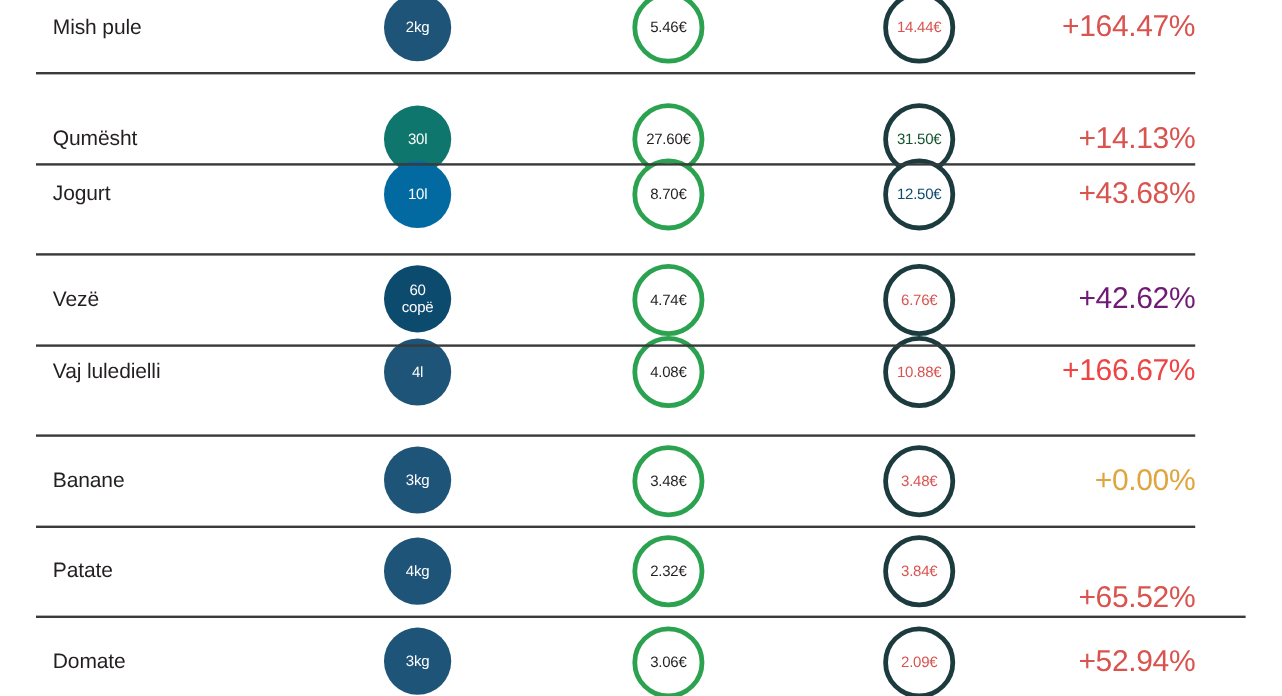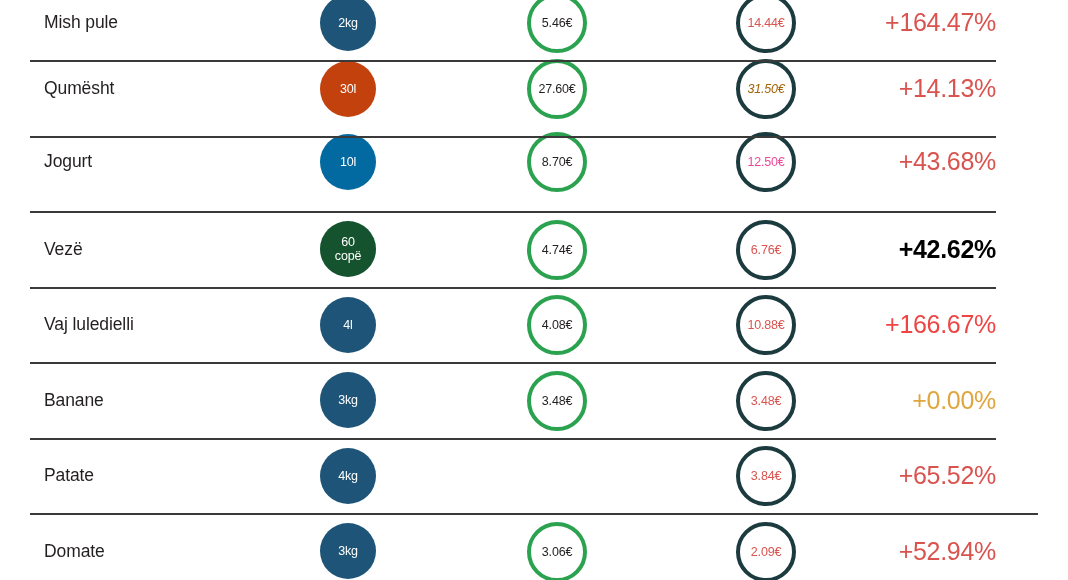"Qumësht" div.row { top: 51px -> 78px }
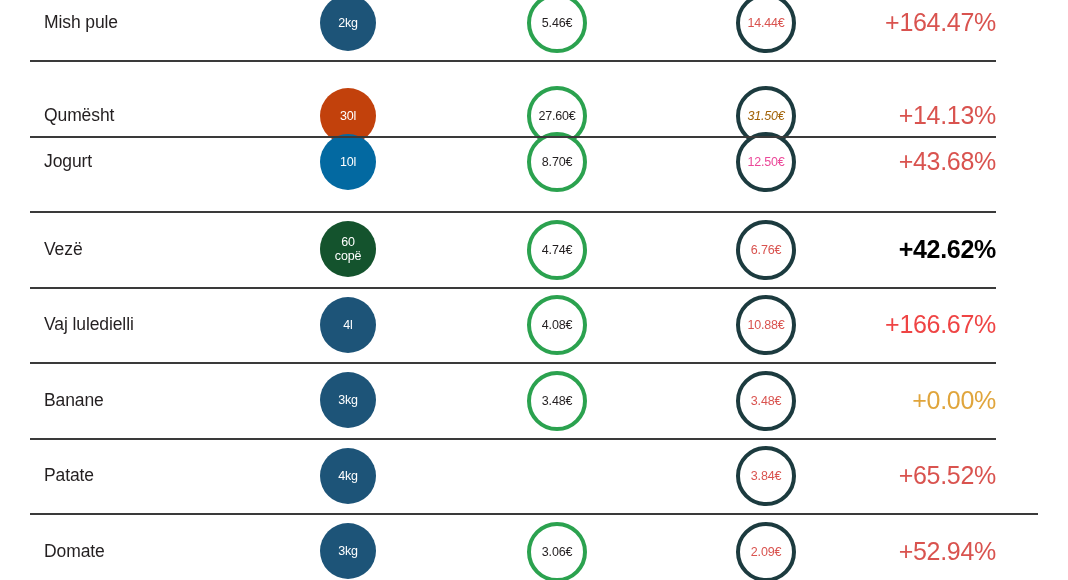"30l" div.disc { background: #c2410c -> #0f766e }
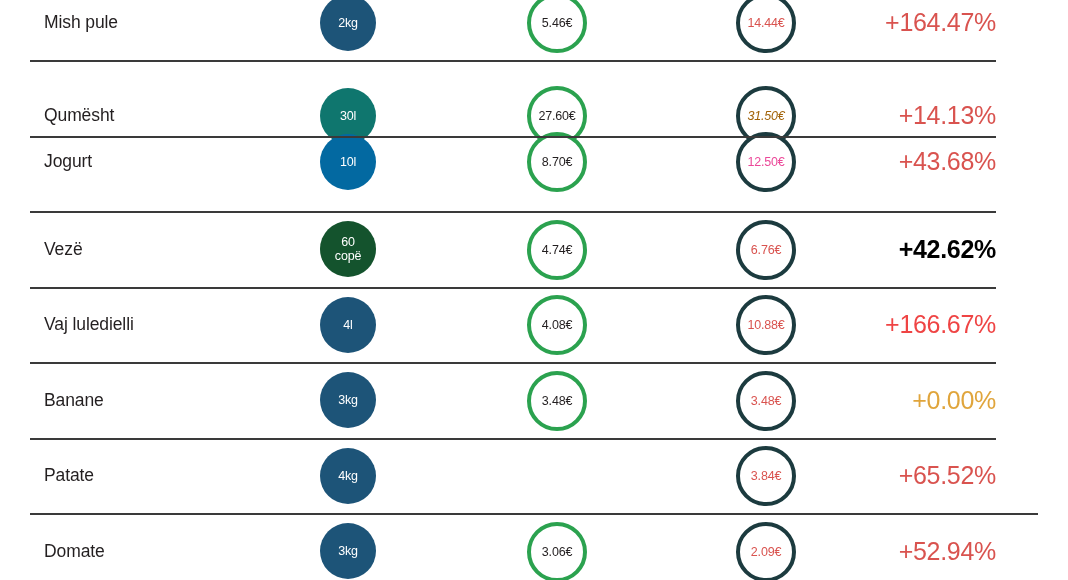"31.50€" div.ring-teal { color: #a16207 -> #14532d; font-style: italic -> none }
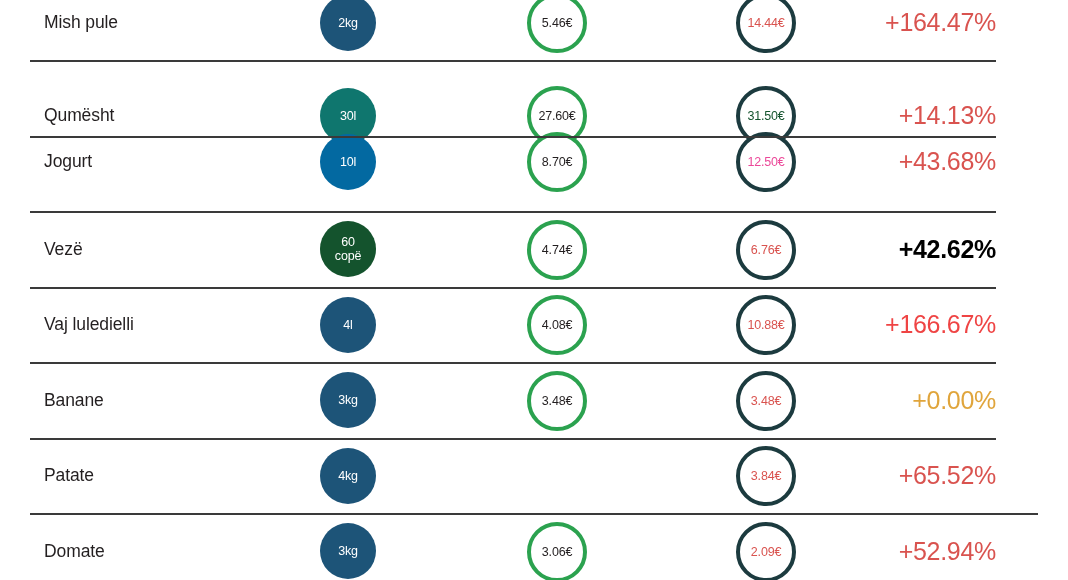"12.50€" div.ring-teal { color: #ec4899 -> #0c4a6e }
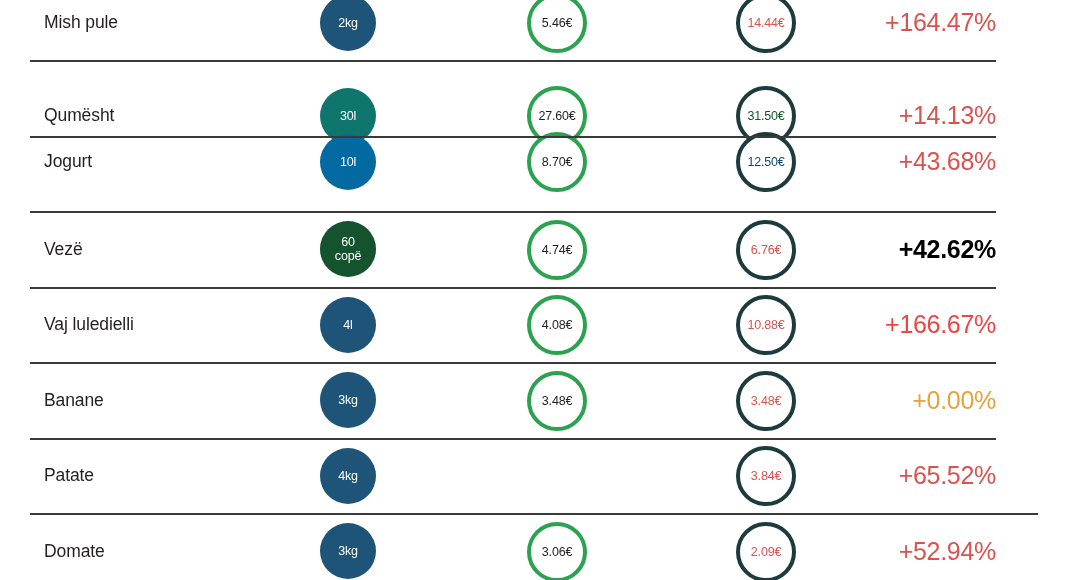"60" div.disc { background: #14532d -> #0c4a6e }
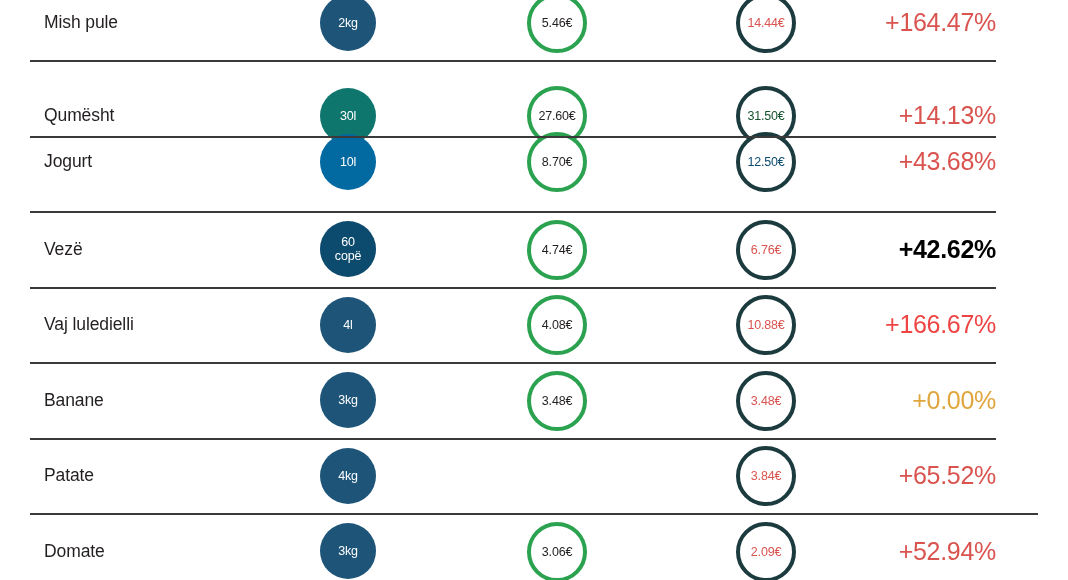"+42.62%" div.cell-change { color: #000000 -> #701a75; font-weight: bold -> none }
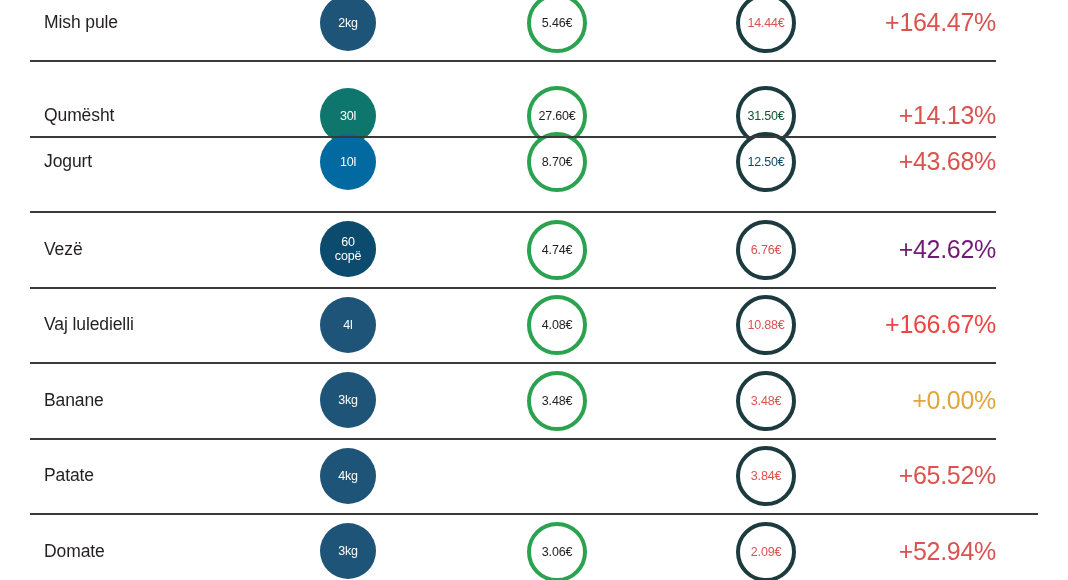"Vaj luledielli" div.row { top: 287px -> 272px }
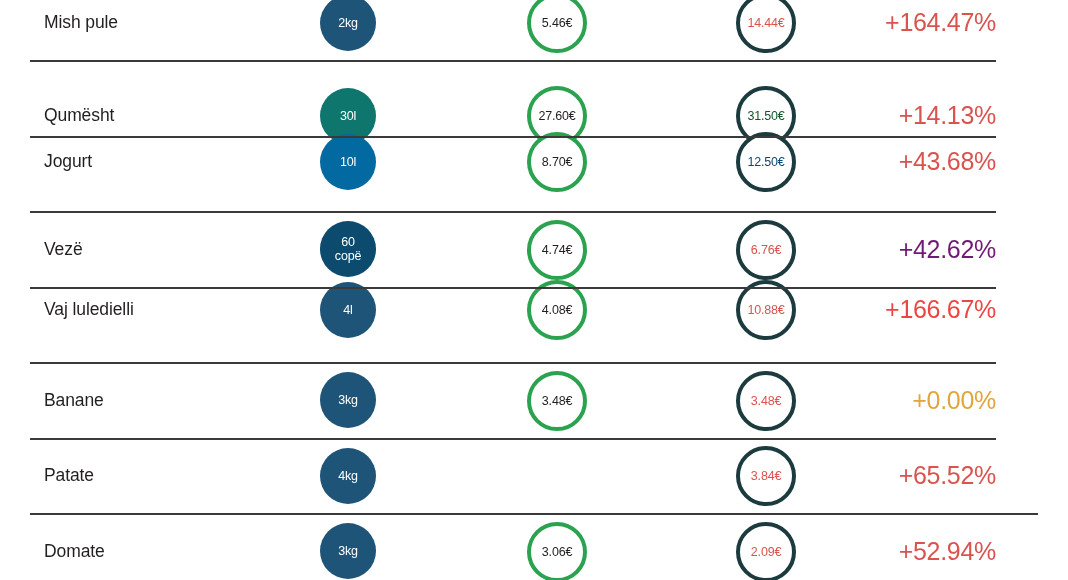"2.32€" div.cell-old { html: none -> <div> <div> <span>2.32€</span> </div> </div> }
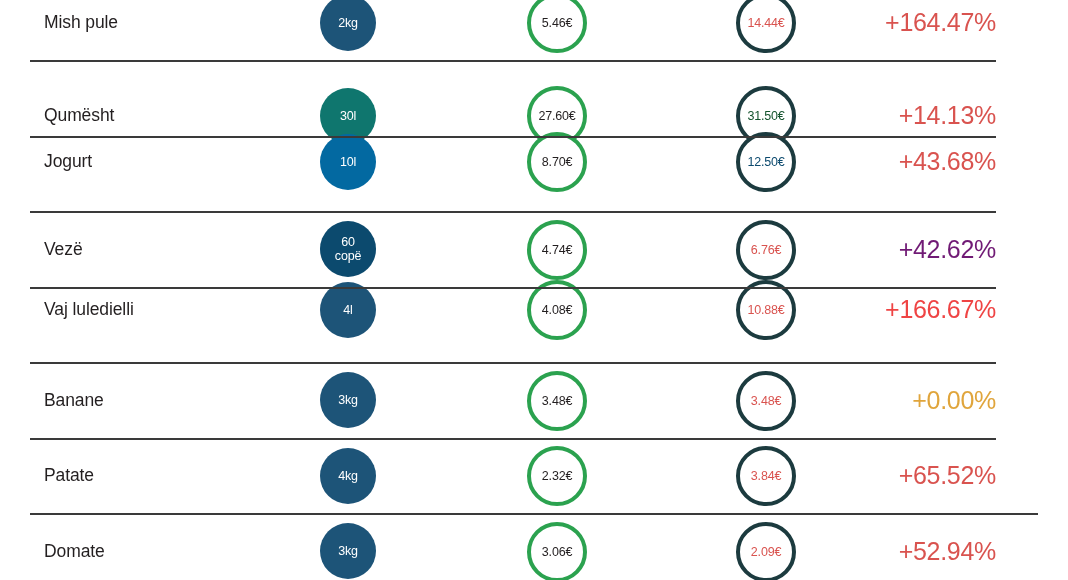"+65.52%" div.cell-change { margin-top: none -> 23px }
